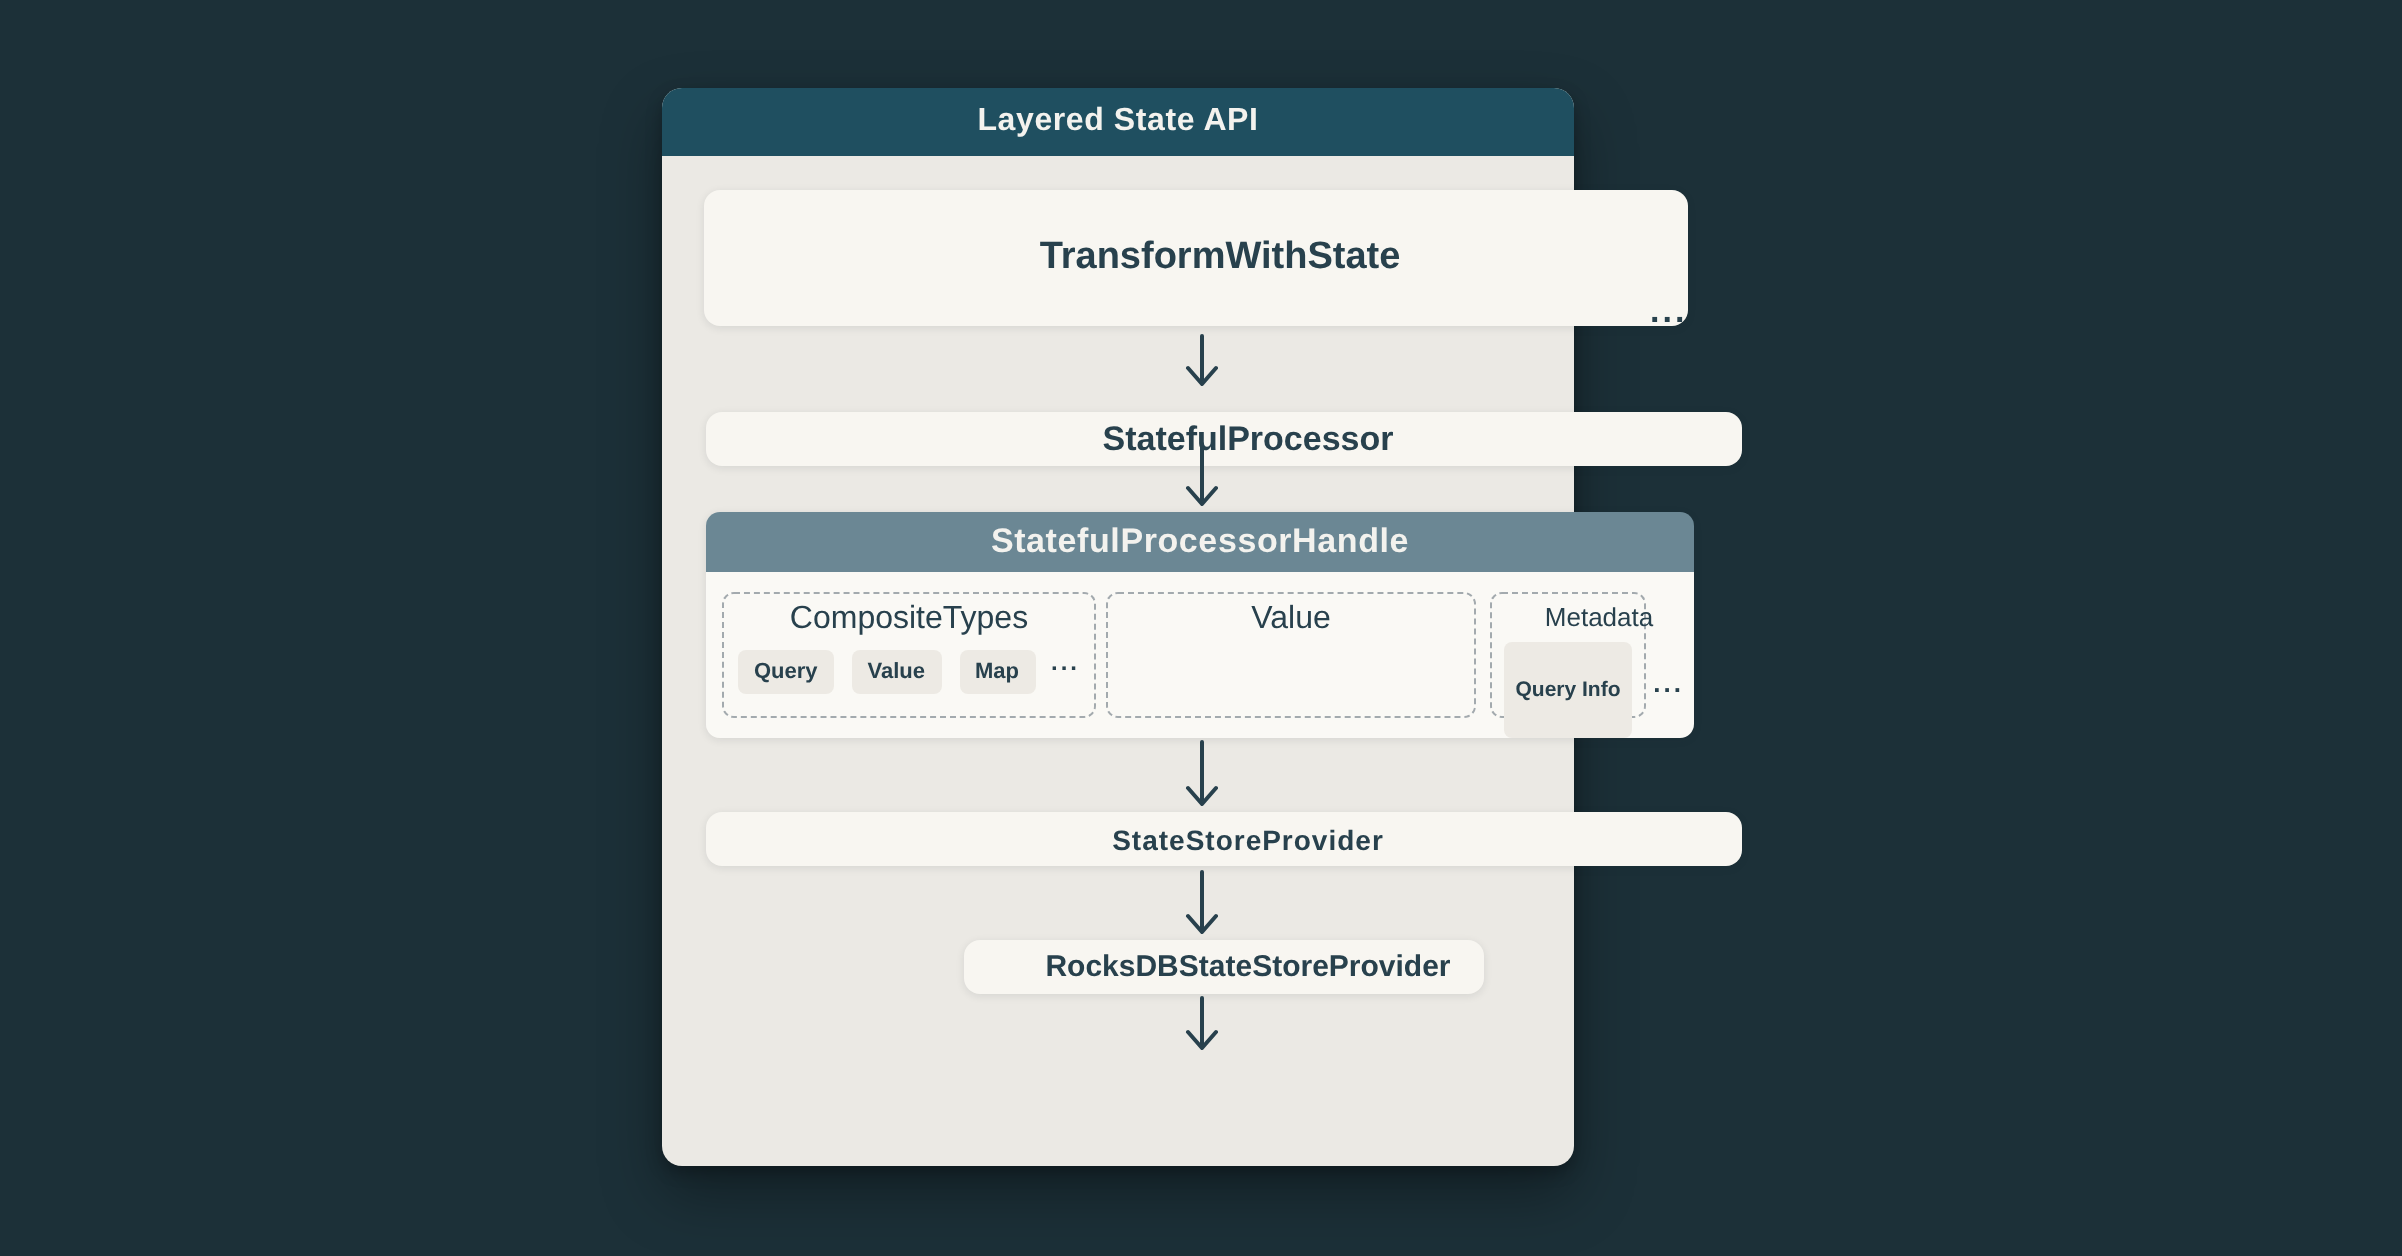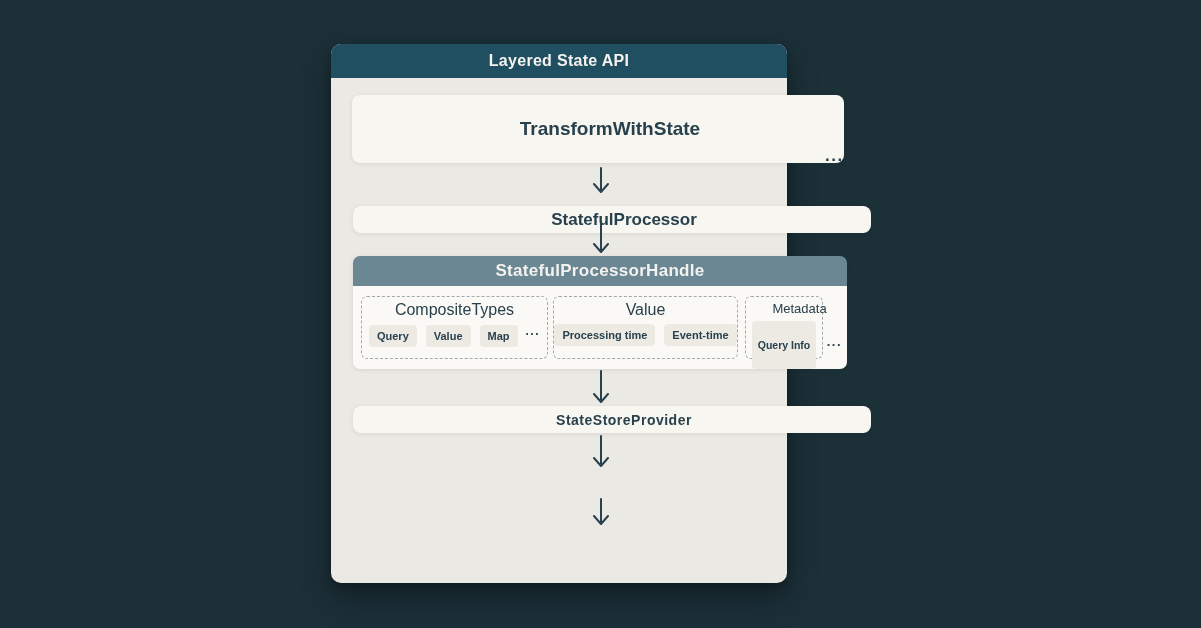"Processing time" div.chips { html: <div> <span>Processing time</span> <span>Event-time</span> </div> -> none }
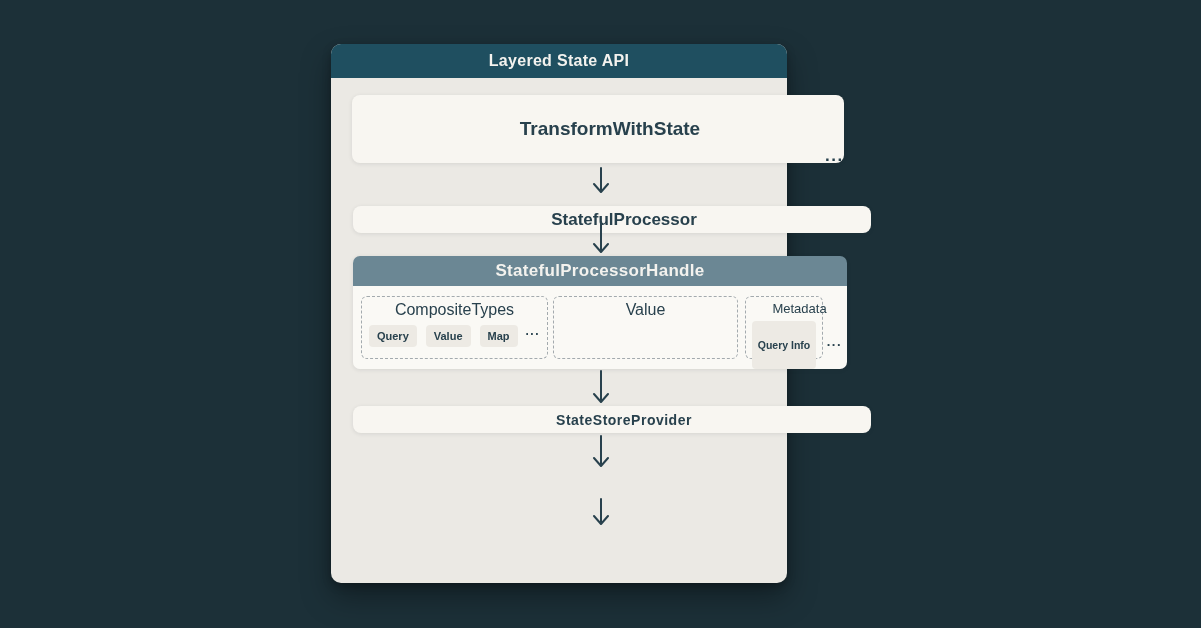"RocksDBStateStoreProvider" div.node { html: none -> <div> <span>RocksDBStateStoreProvider</span> </div> }
